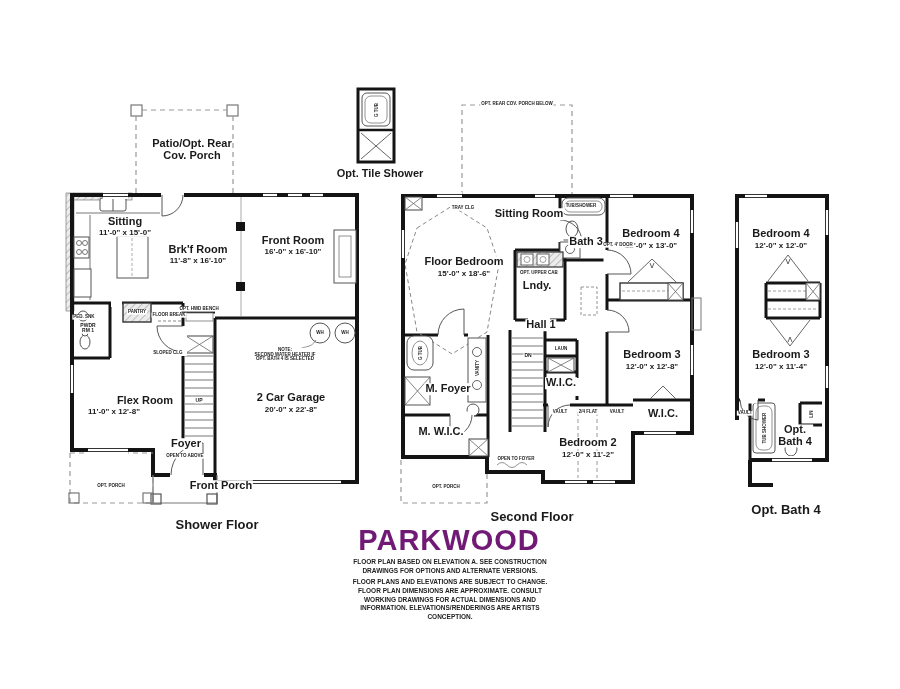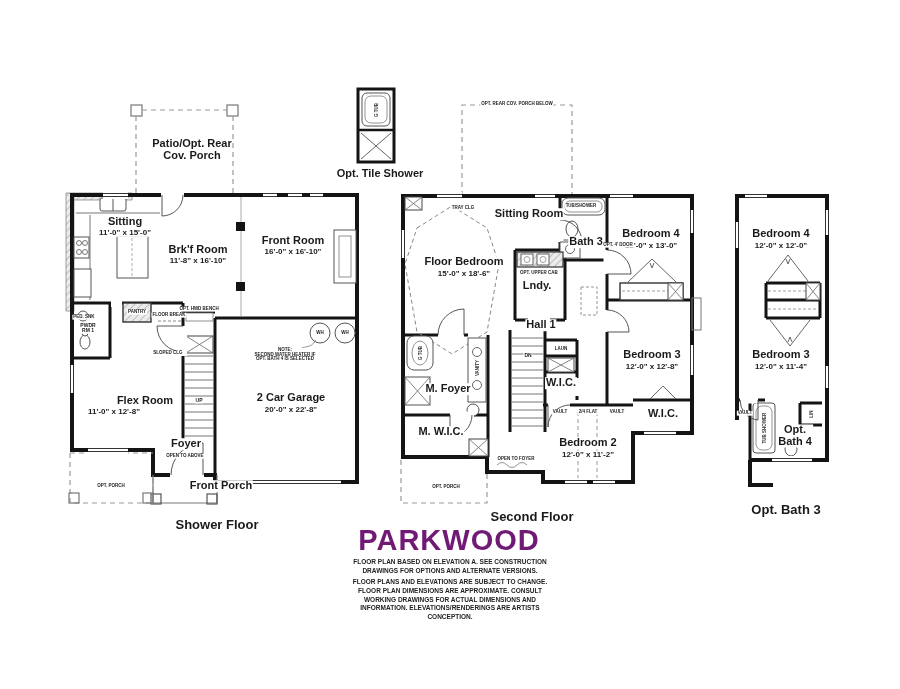"Opt. Bath 3" div.lbl { text: 3 -> 4 }
